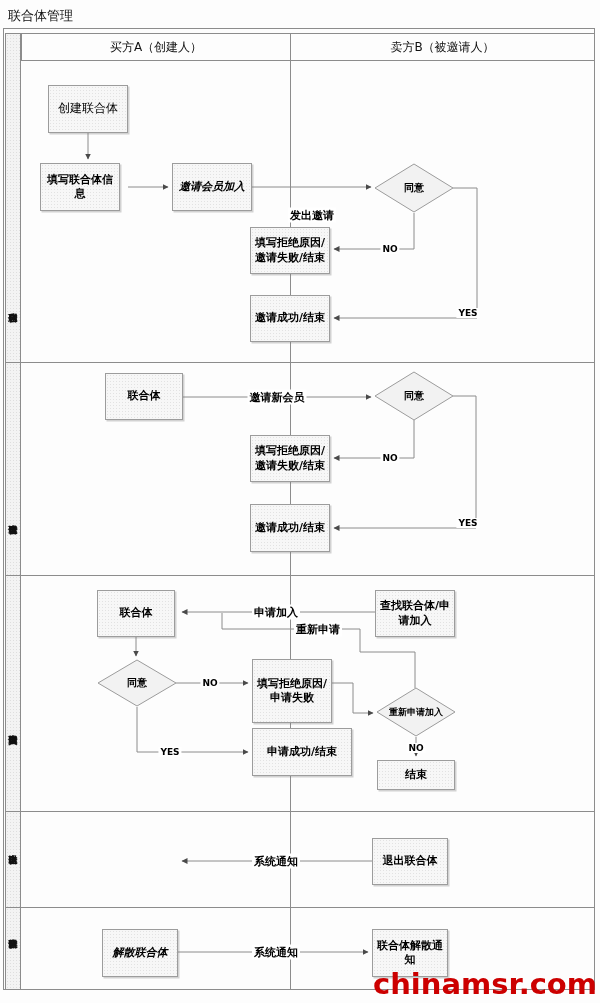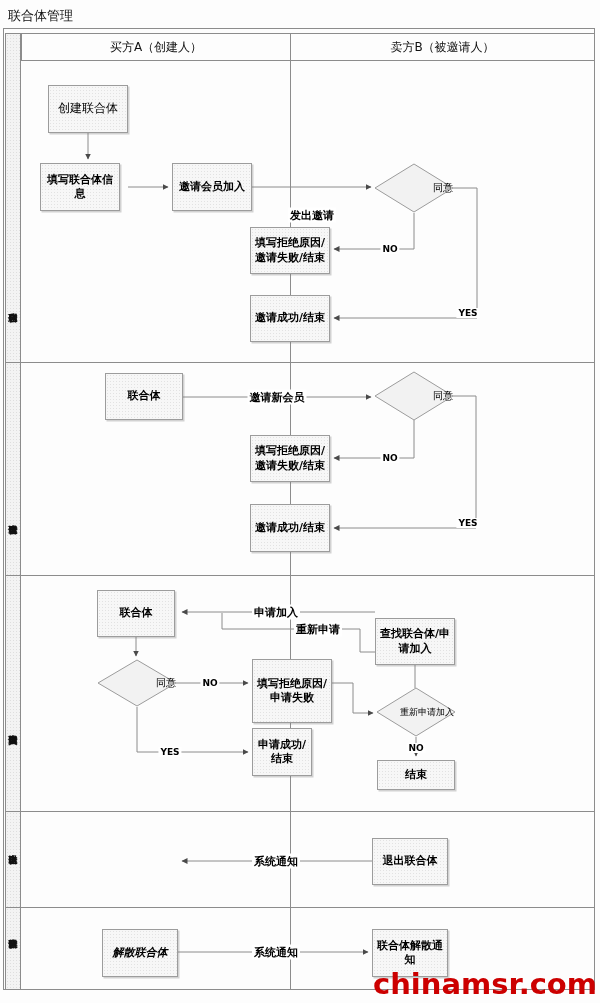"邀请会员加入" div.node { font-style: none -> italic }
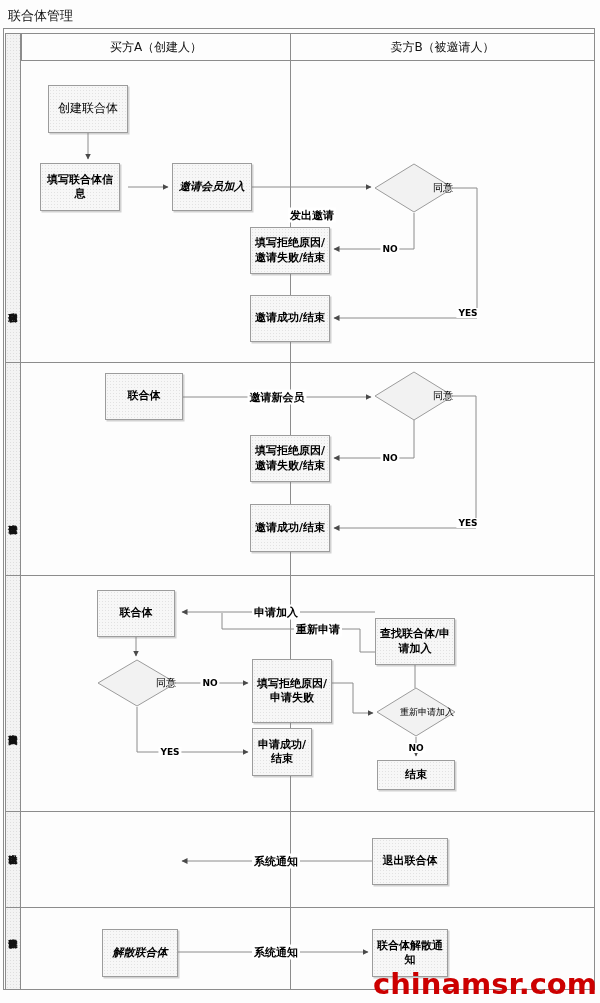"同意" .dlabel { font-weight: normal -> bold; text-align: right -> center }
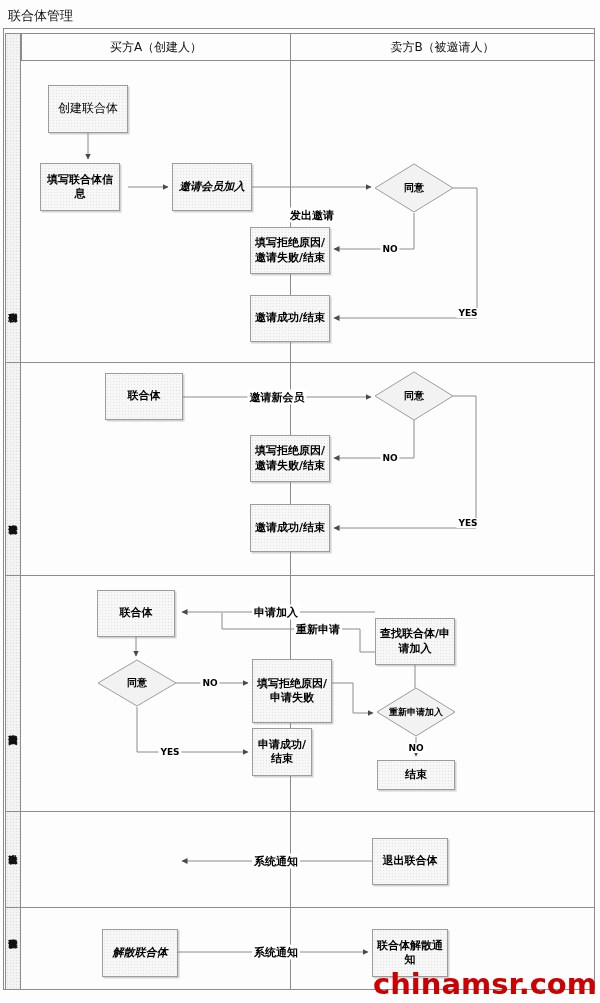"查找联合体/申请加入" div.node { margin-top: 28px -> none }
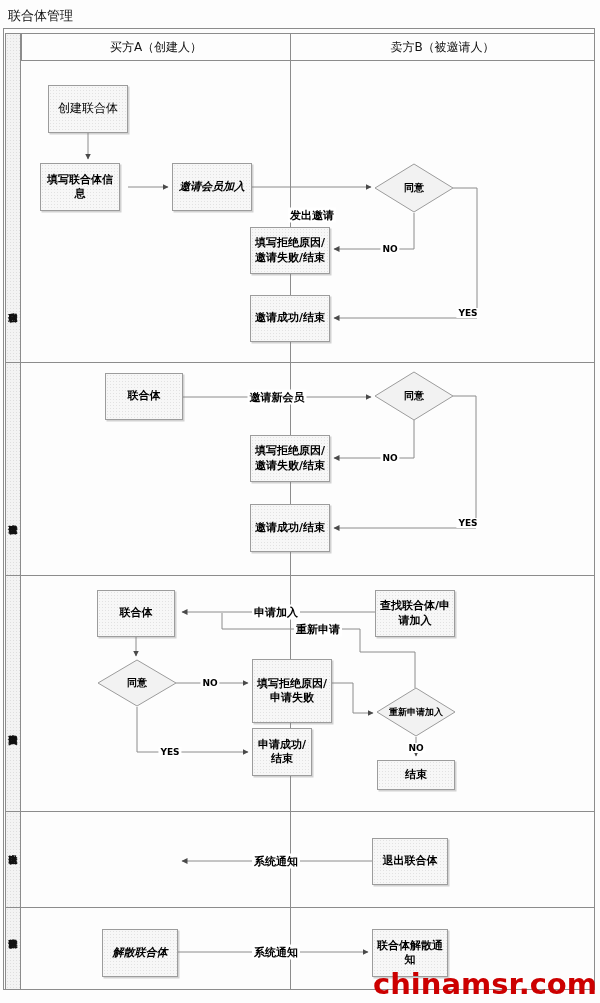"申请成功/结束" div.node { width: 60px -> 100px }
